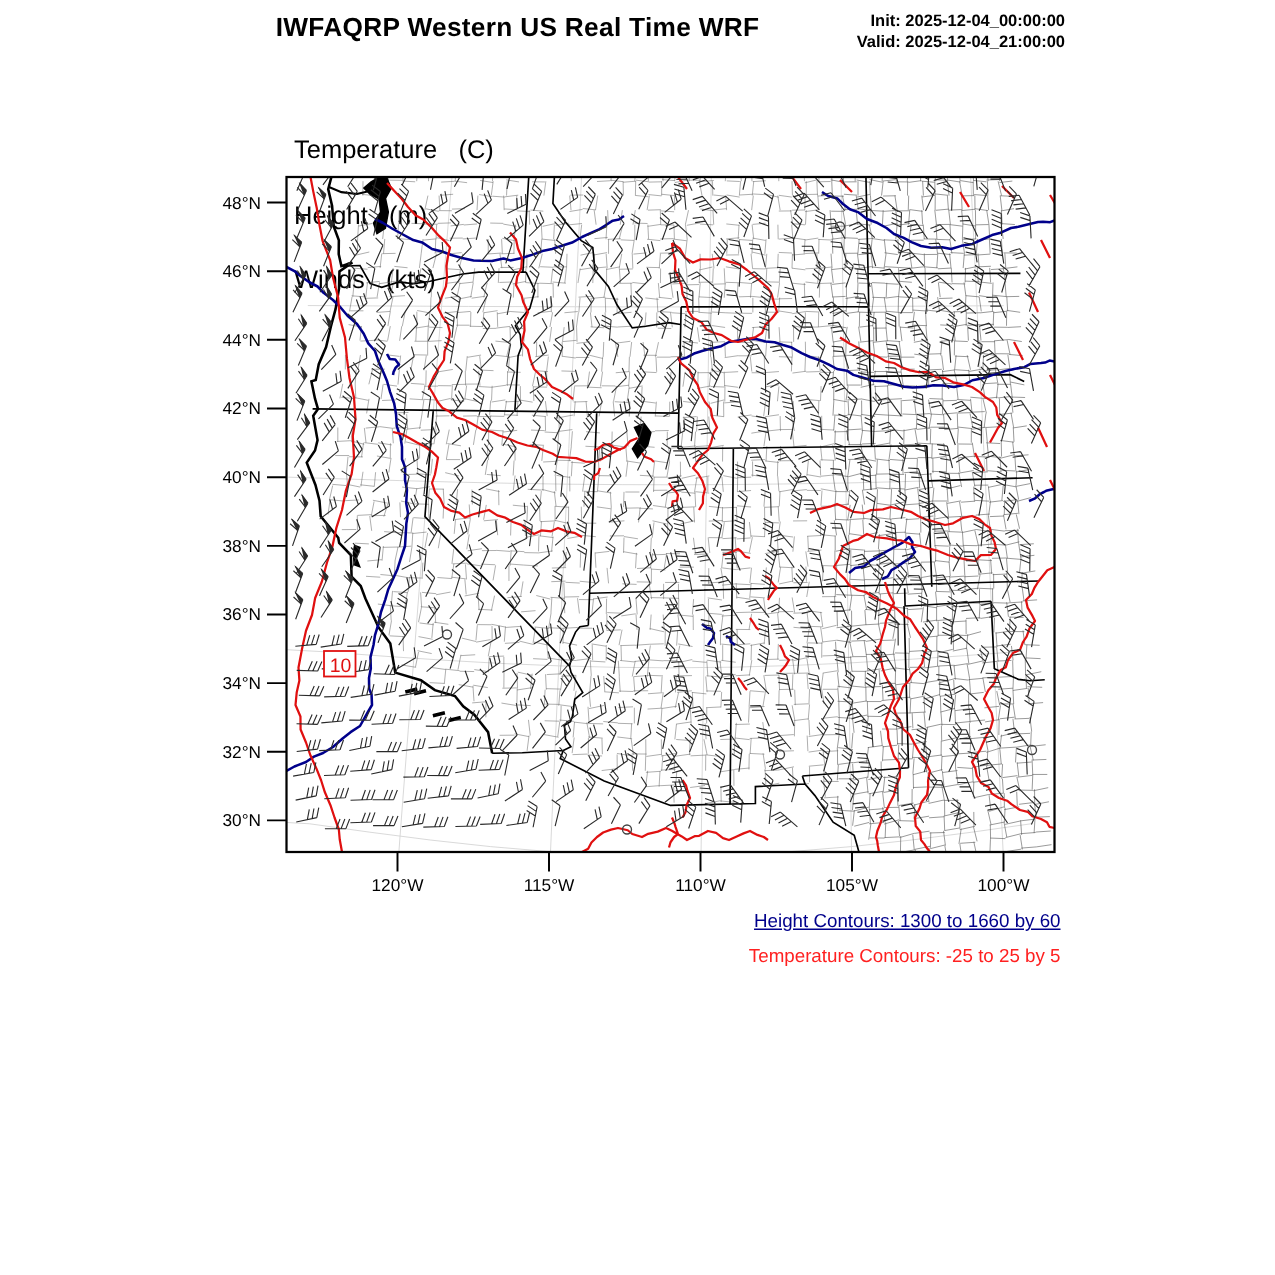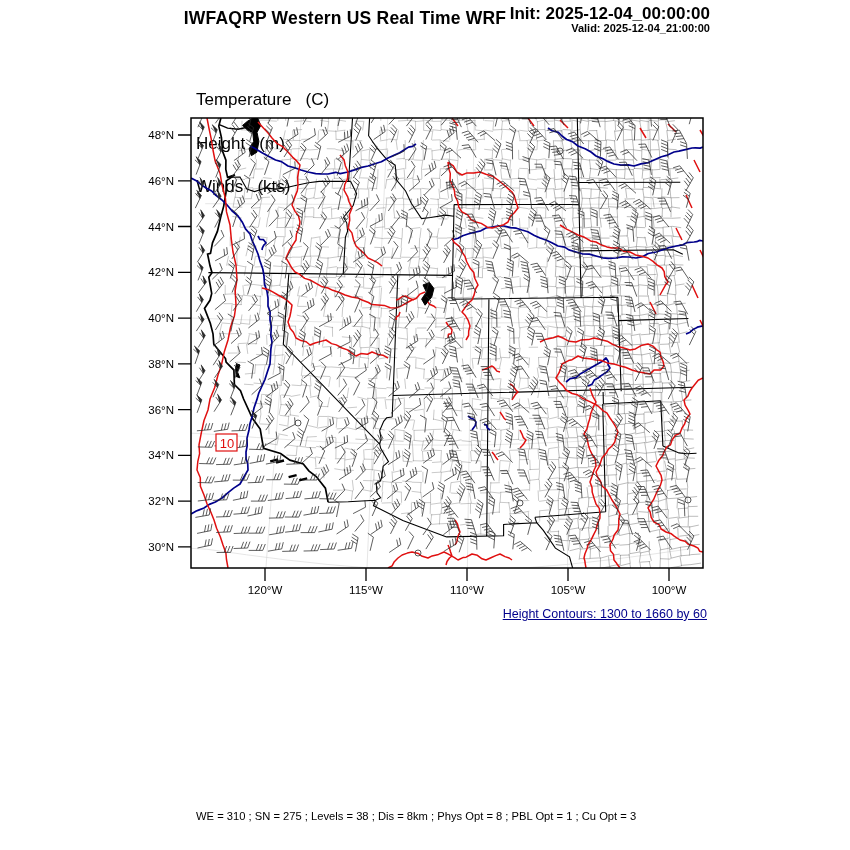"Init: 2025-12-04_00:00:00" #init-time { font-size: 17px -> 11px }
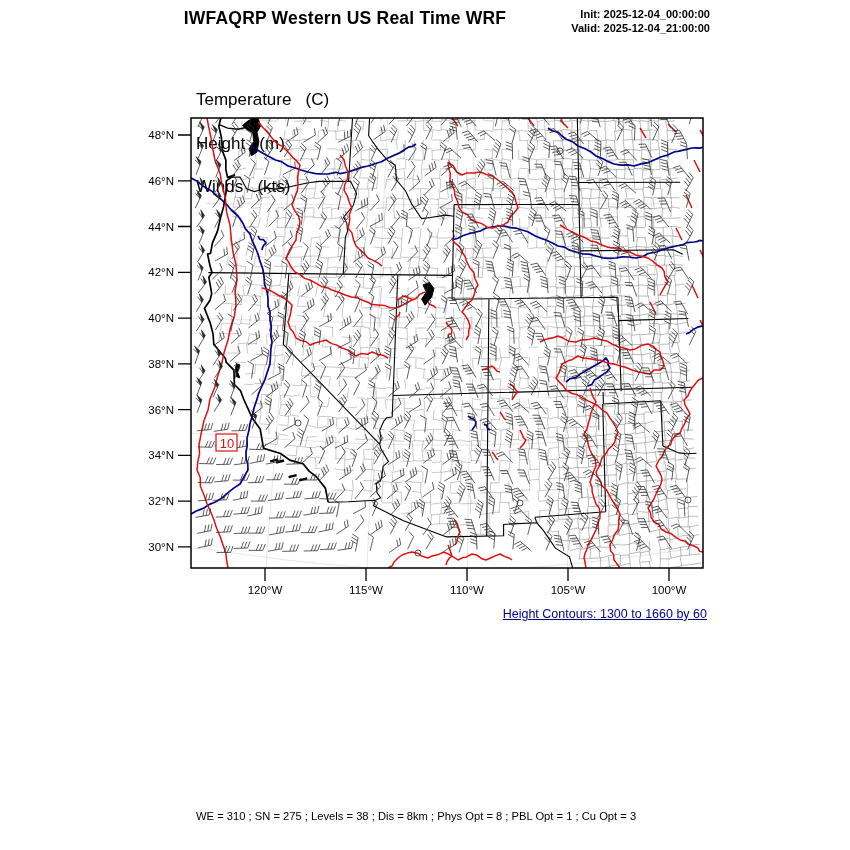"Temperature Contours: -25 to 25" div.abs { html: none -> <div>Temperature Contours: -25 to 25 by 5</div> }
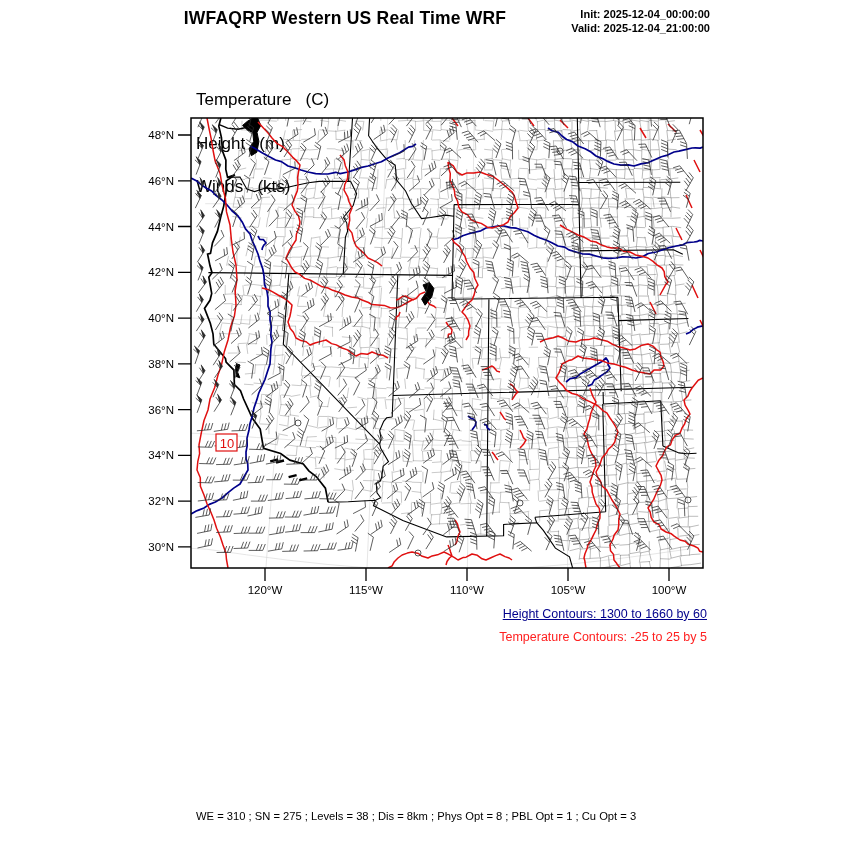"WE = 310 ; SN" div { html: <div>WE = 310 ; SN = 275 ; Levels = 38 ; Dis = 8km ; Phys Opt = 8 ; PBL Opt = 1 ; Cu Opt = 3</div> -> none }
